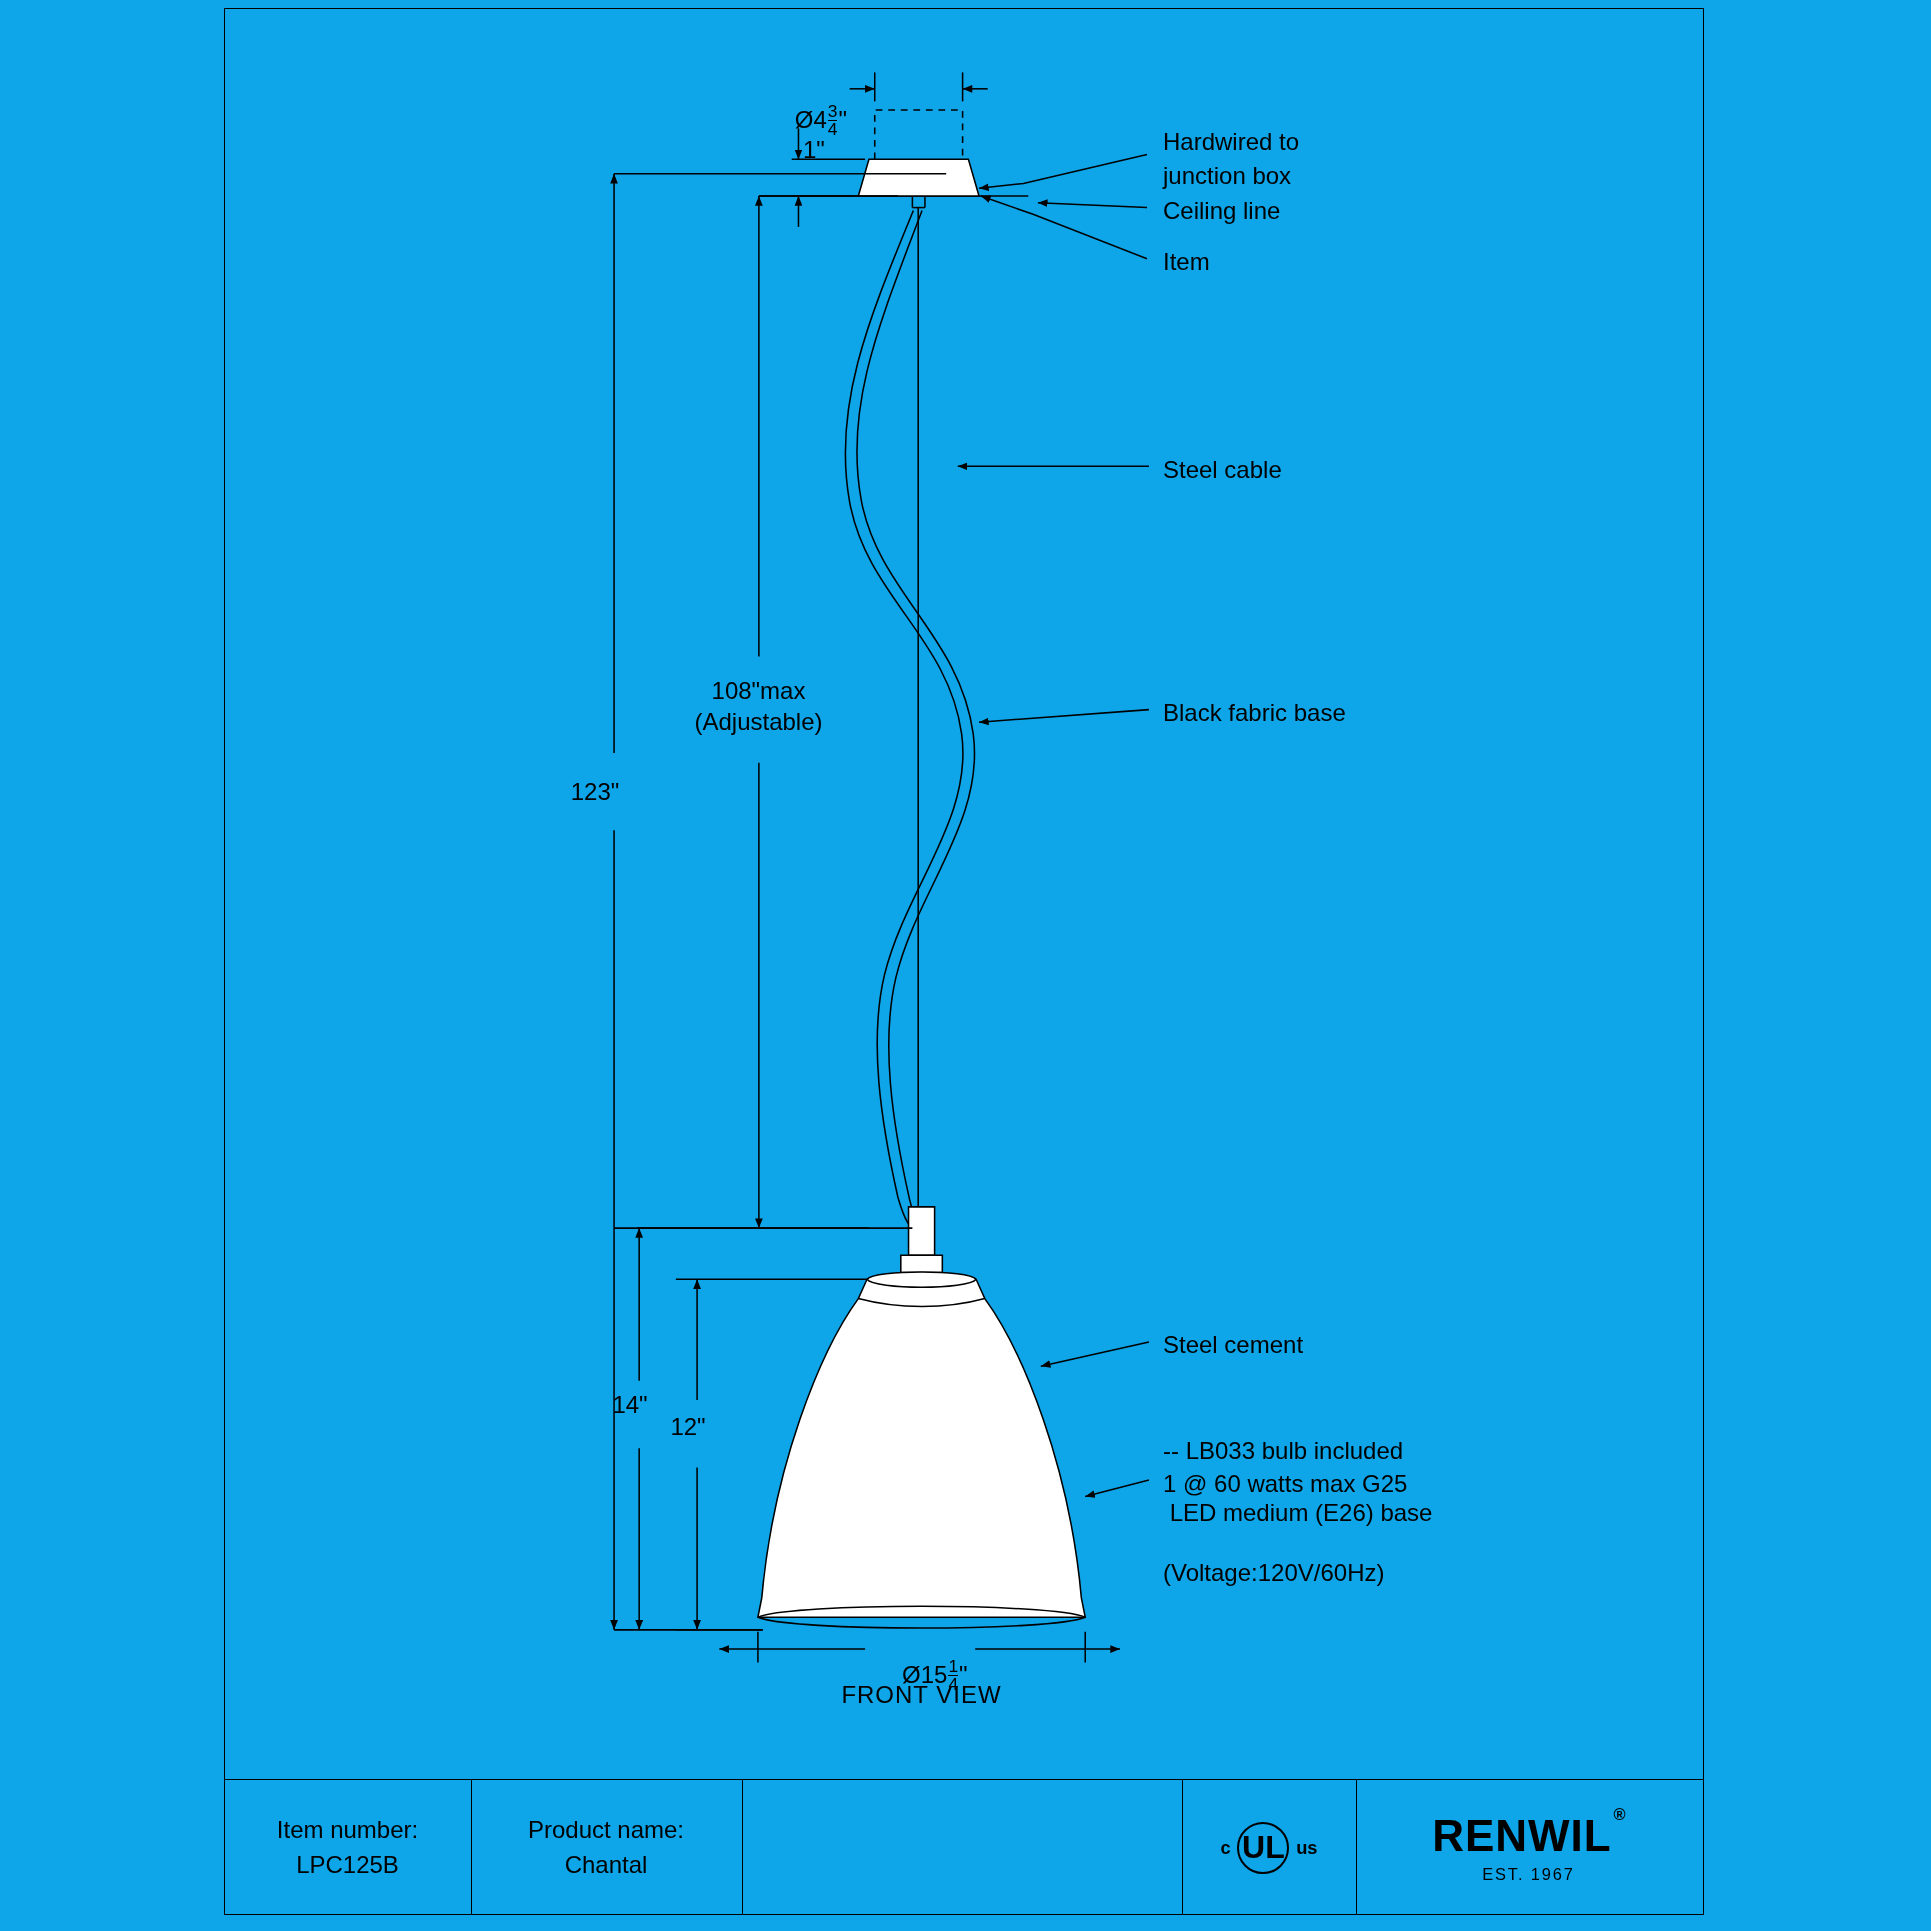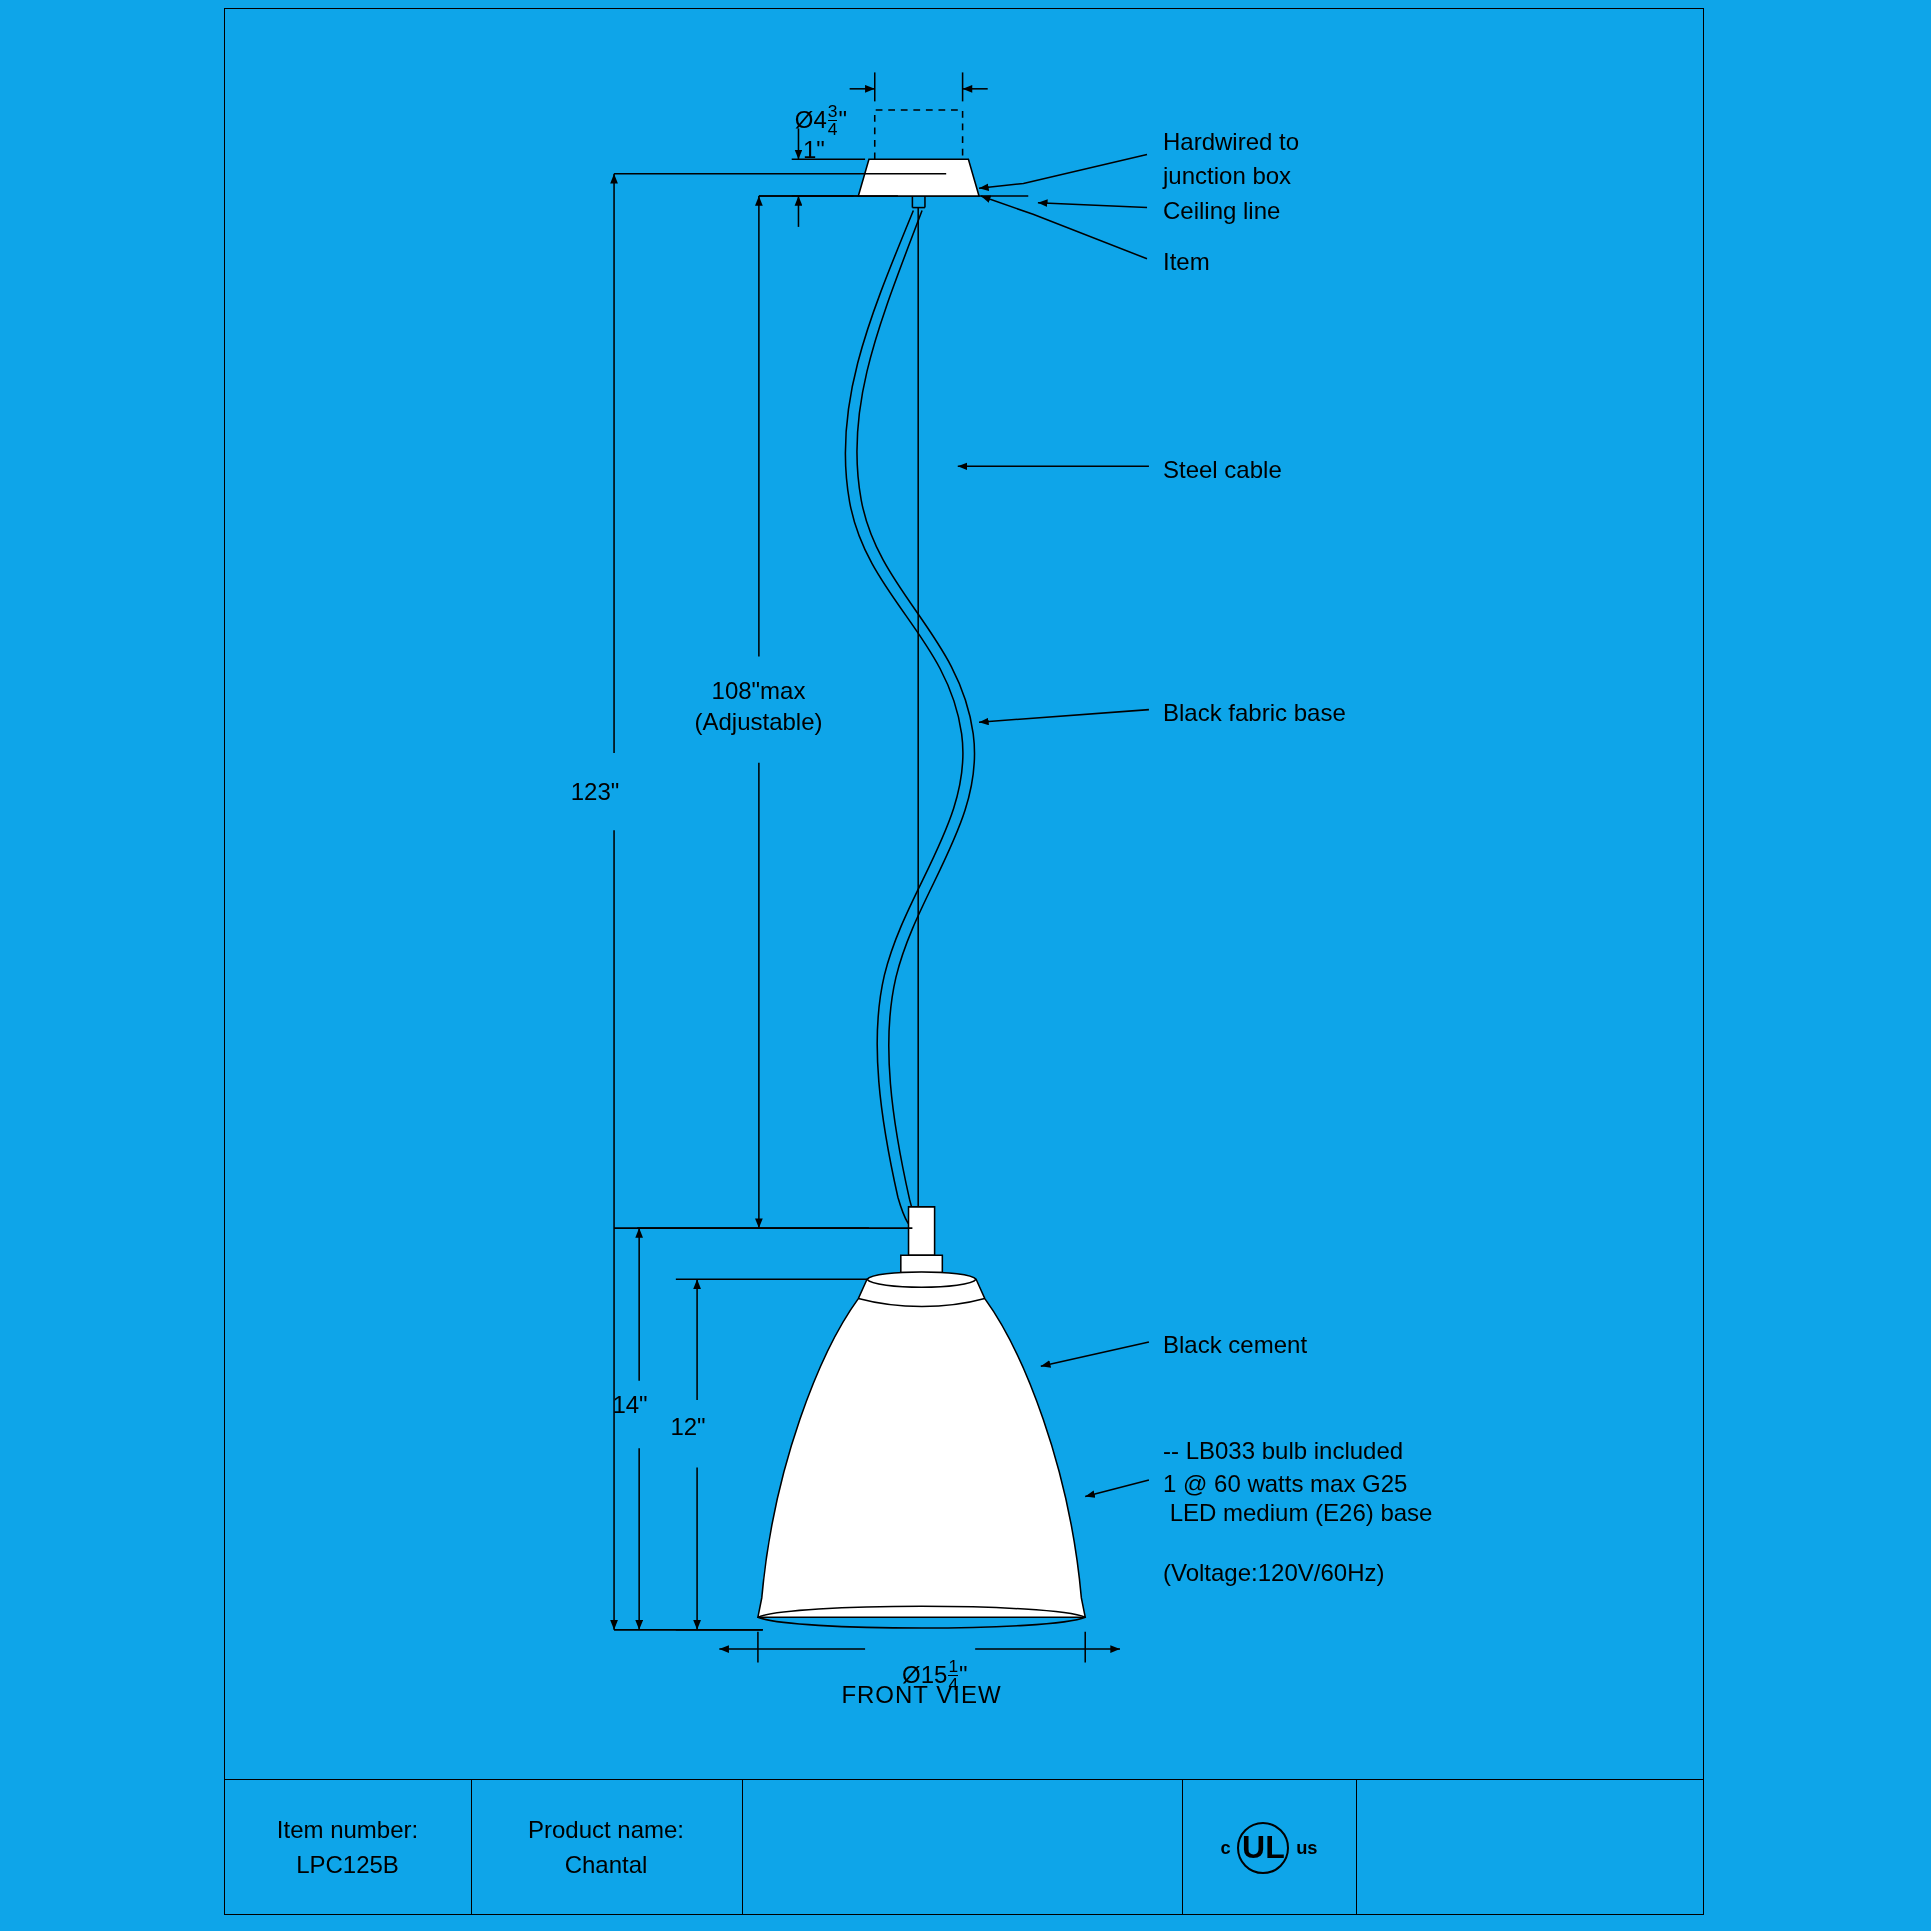"Black cement" div.lbl { text: Black -> Steel }
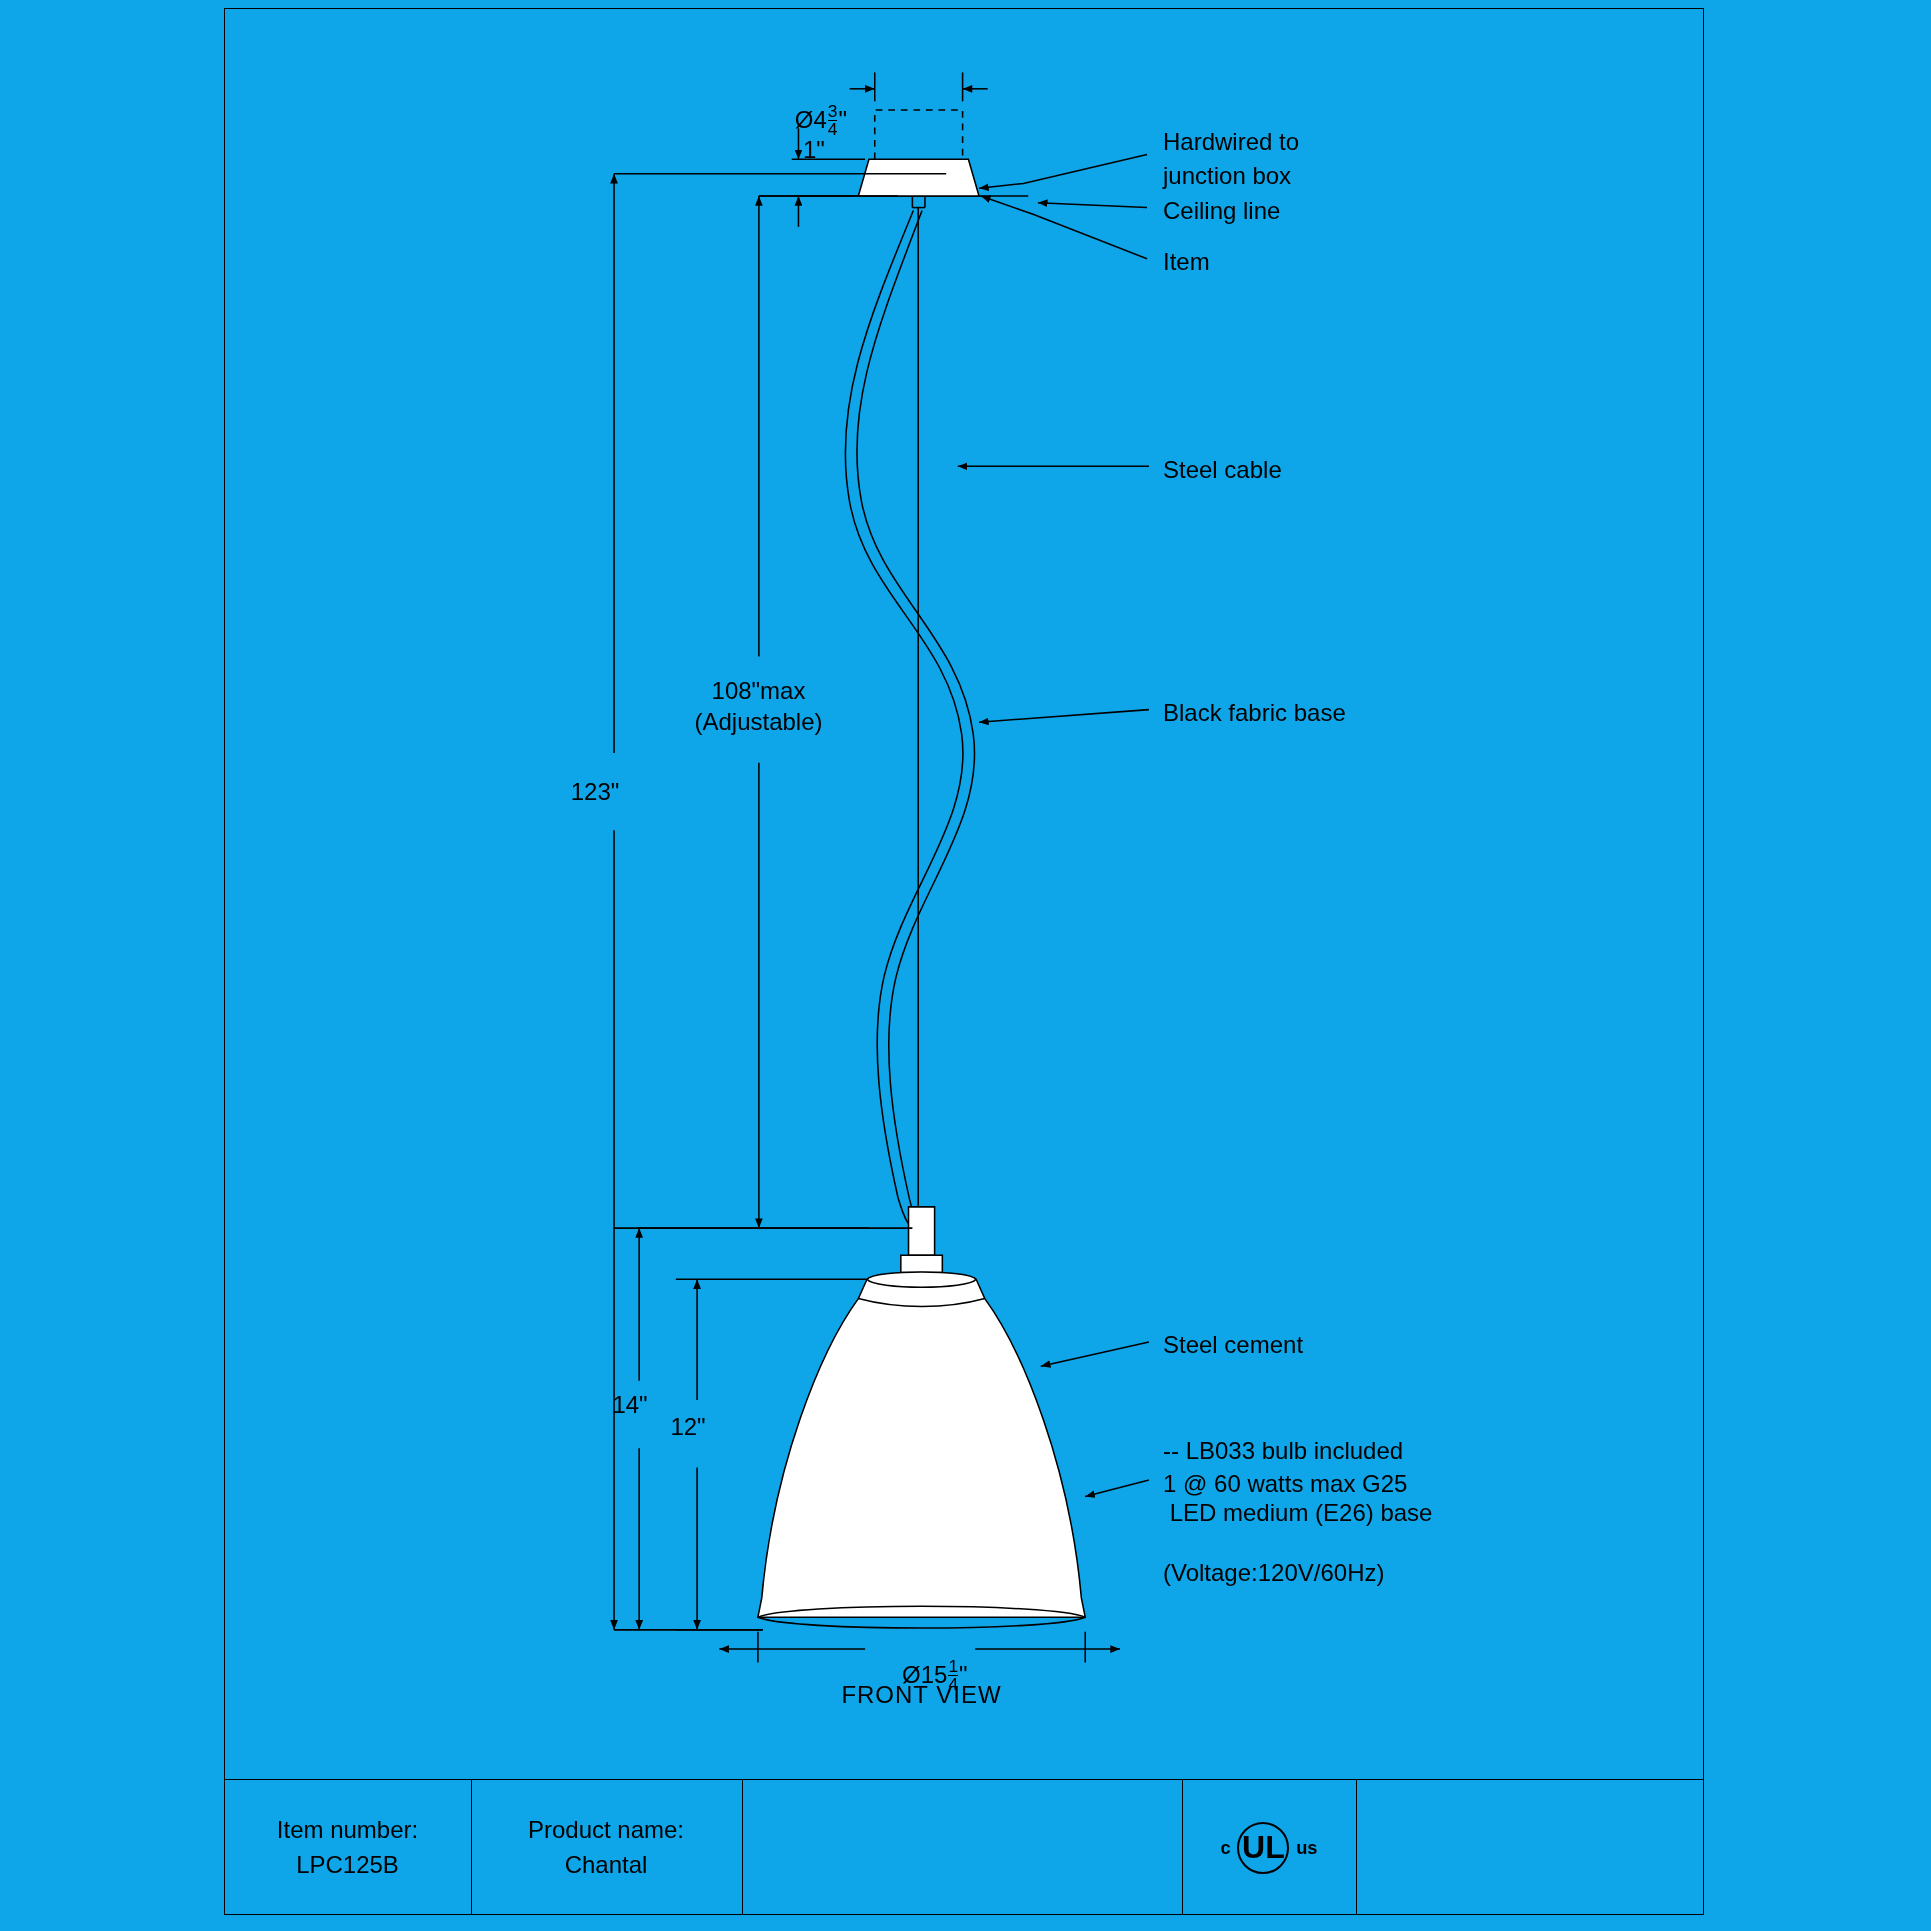"RENWIL®" div.tb-cell { html: none -> <div> <div> <span>RENWIL</span><sup>®</sup> </div> <div>EST. 1967</div> </div> }
